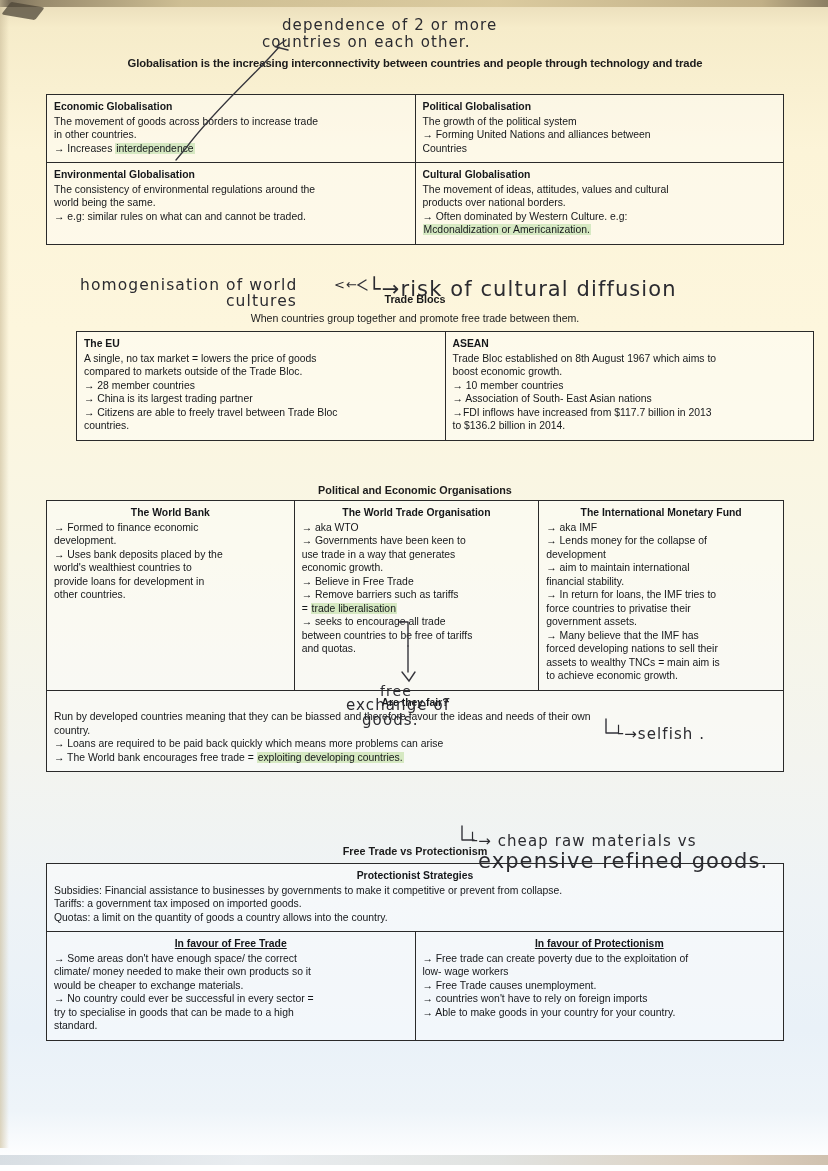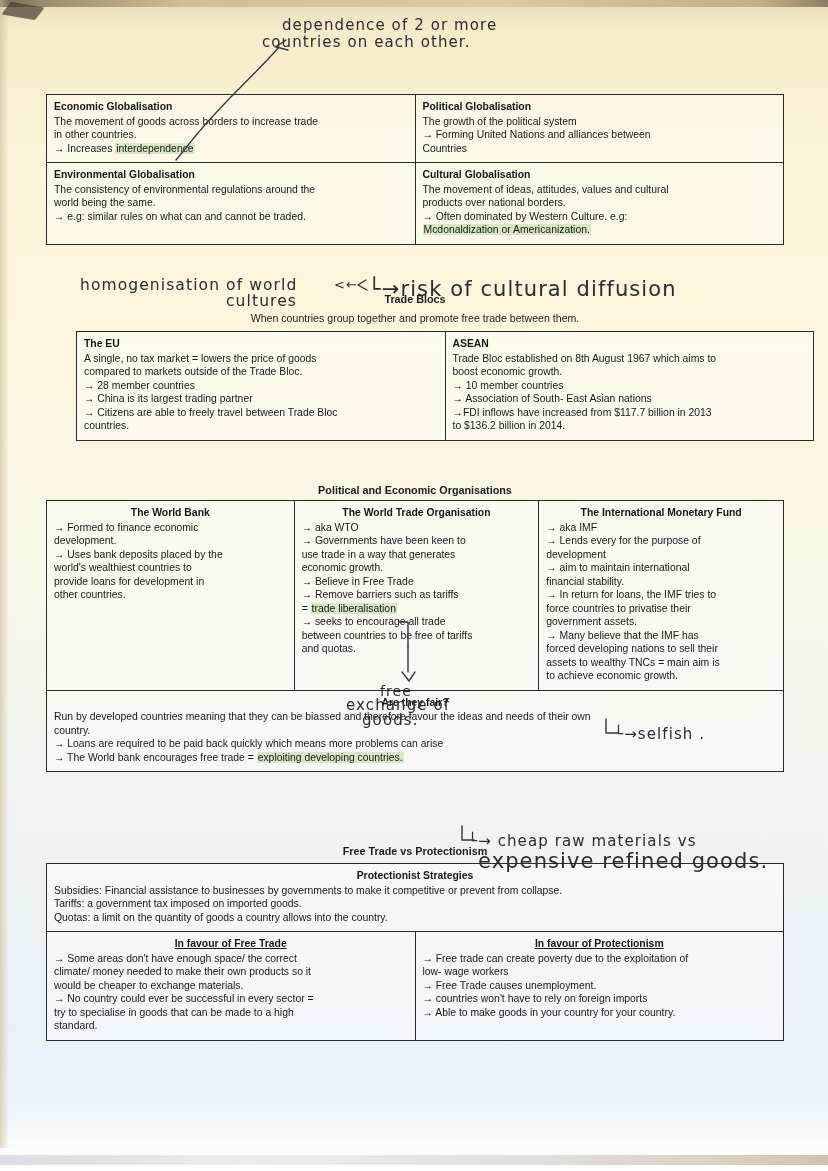"Globalisation is the increasing" div.b-head1 { html: none -> <div> <div>Globalisation is the increasing interconnectivity between countries and people through technology and trade</div> </div> }
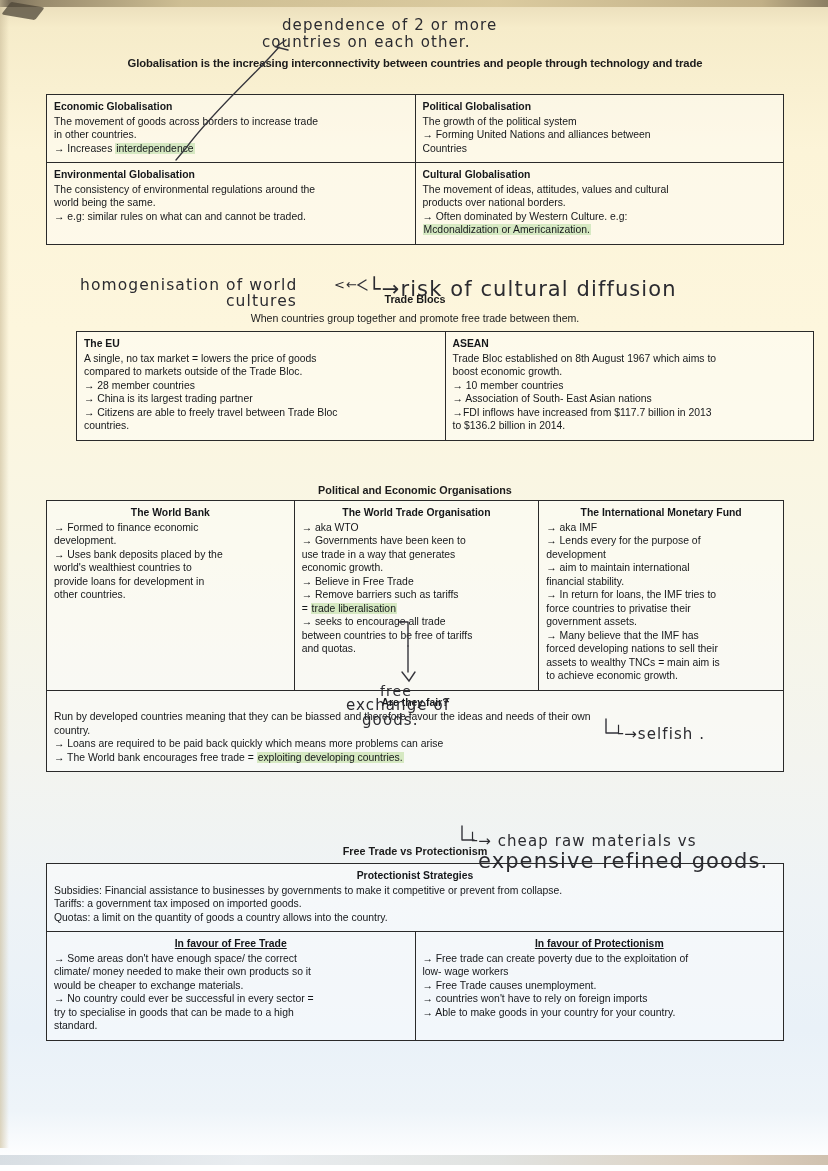"→ Lends every for the" span.ln { text: every for the purpose -> money for the collapse }
